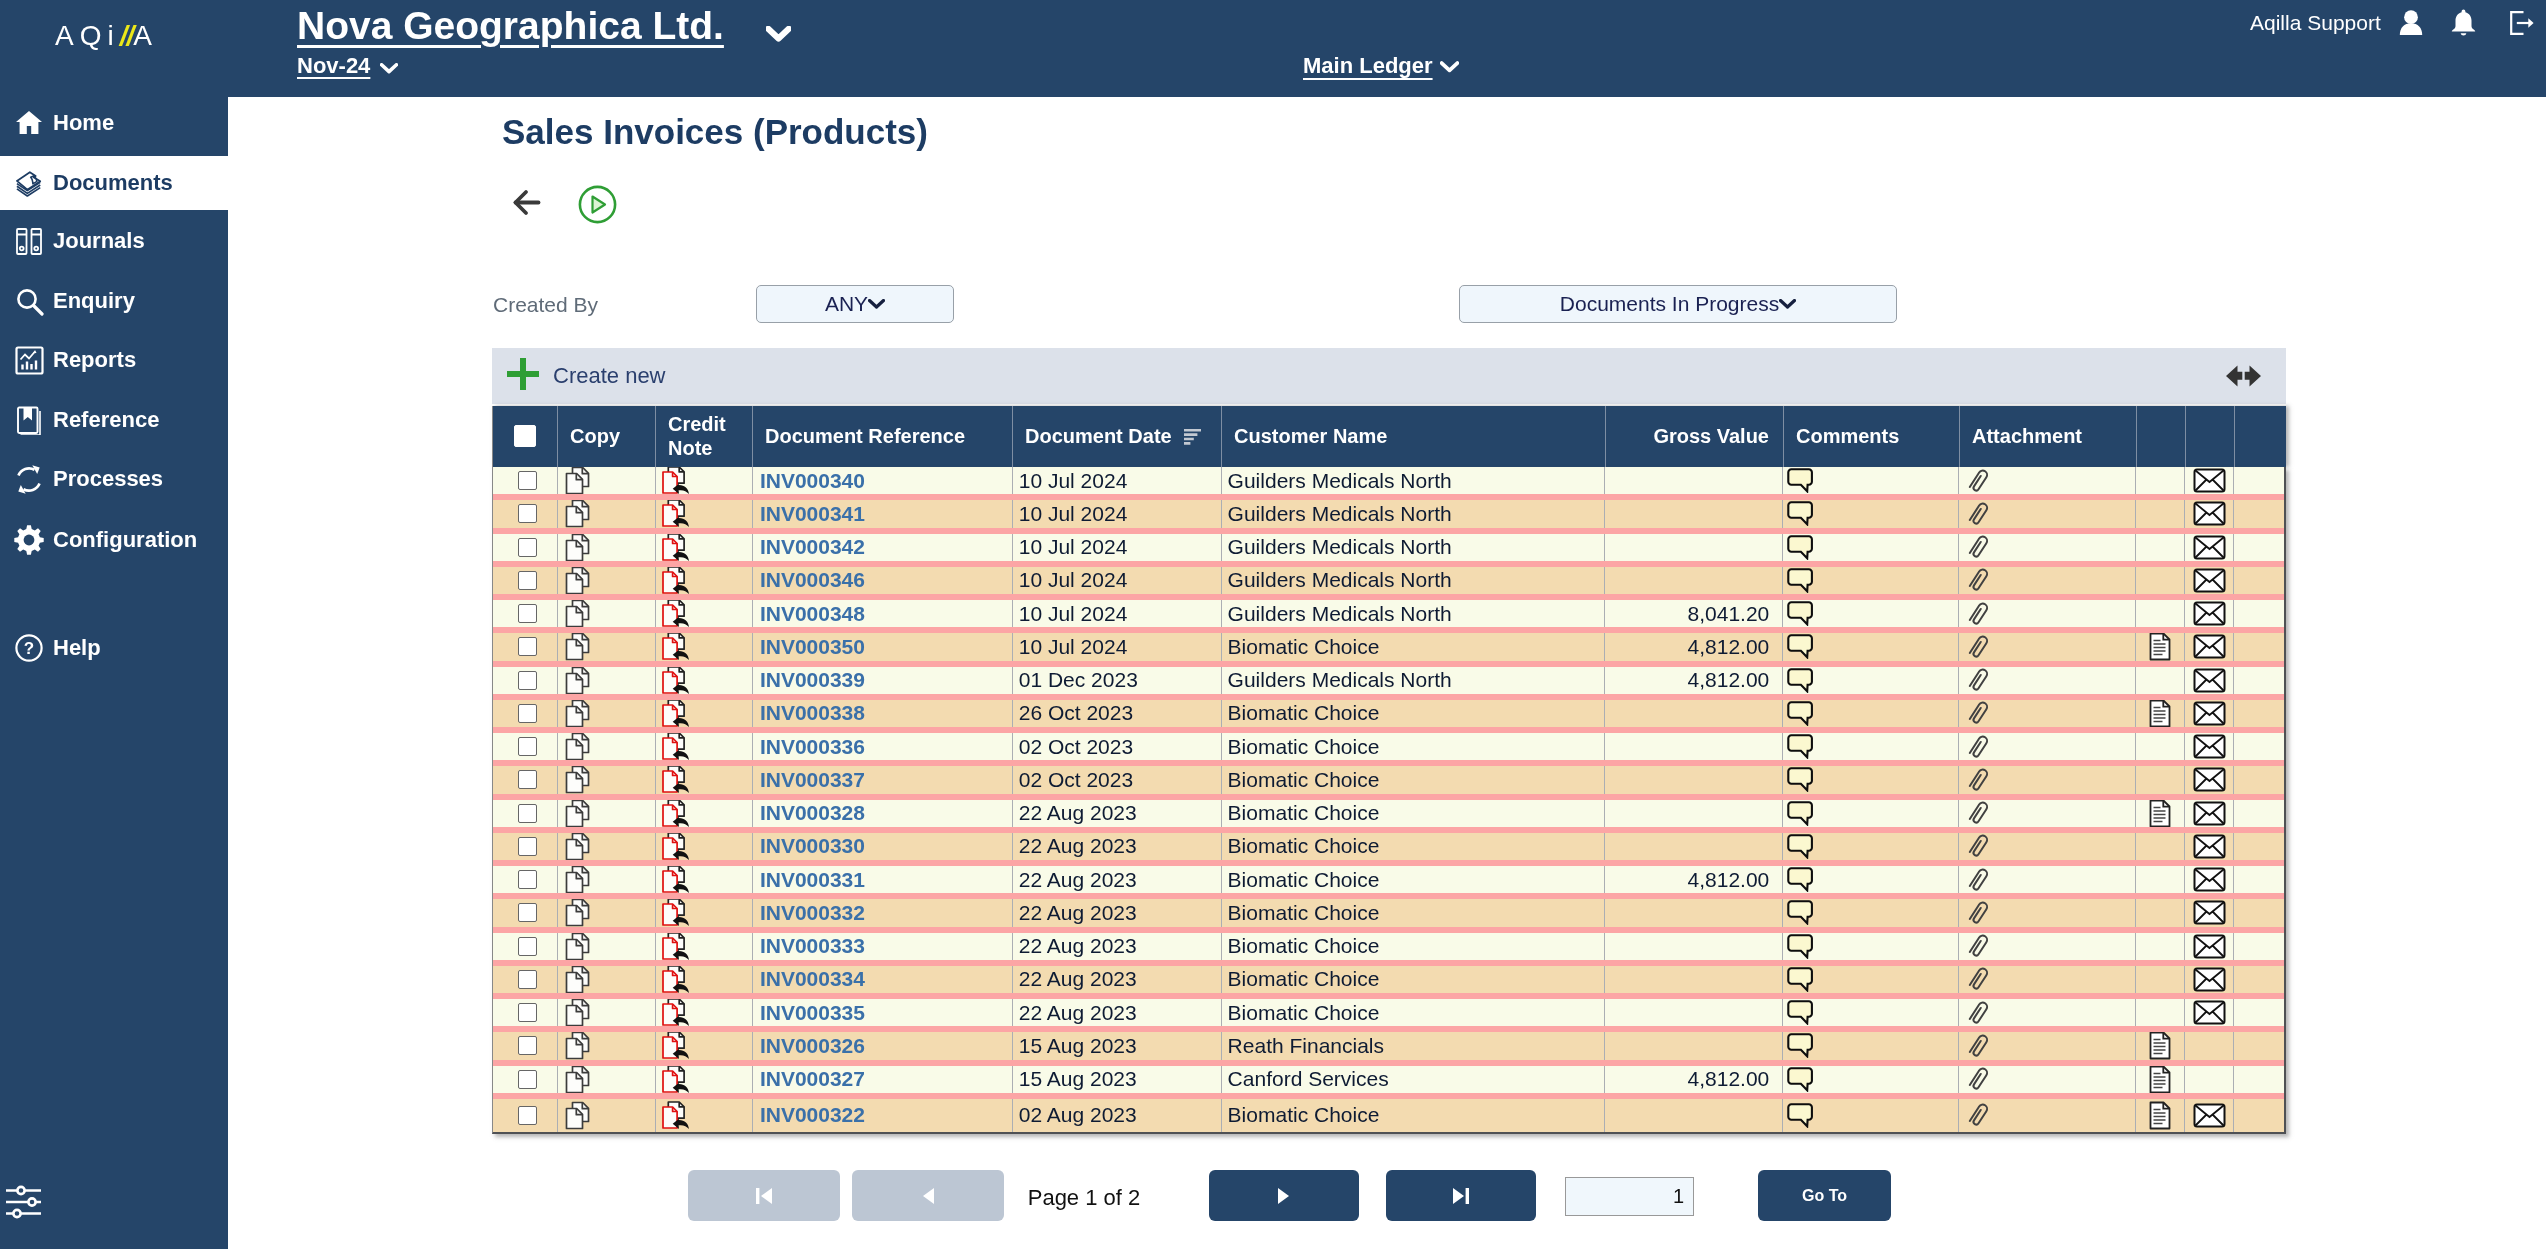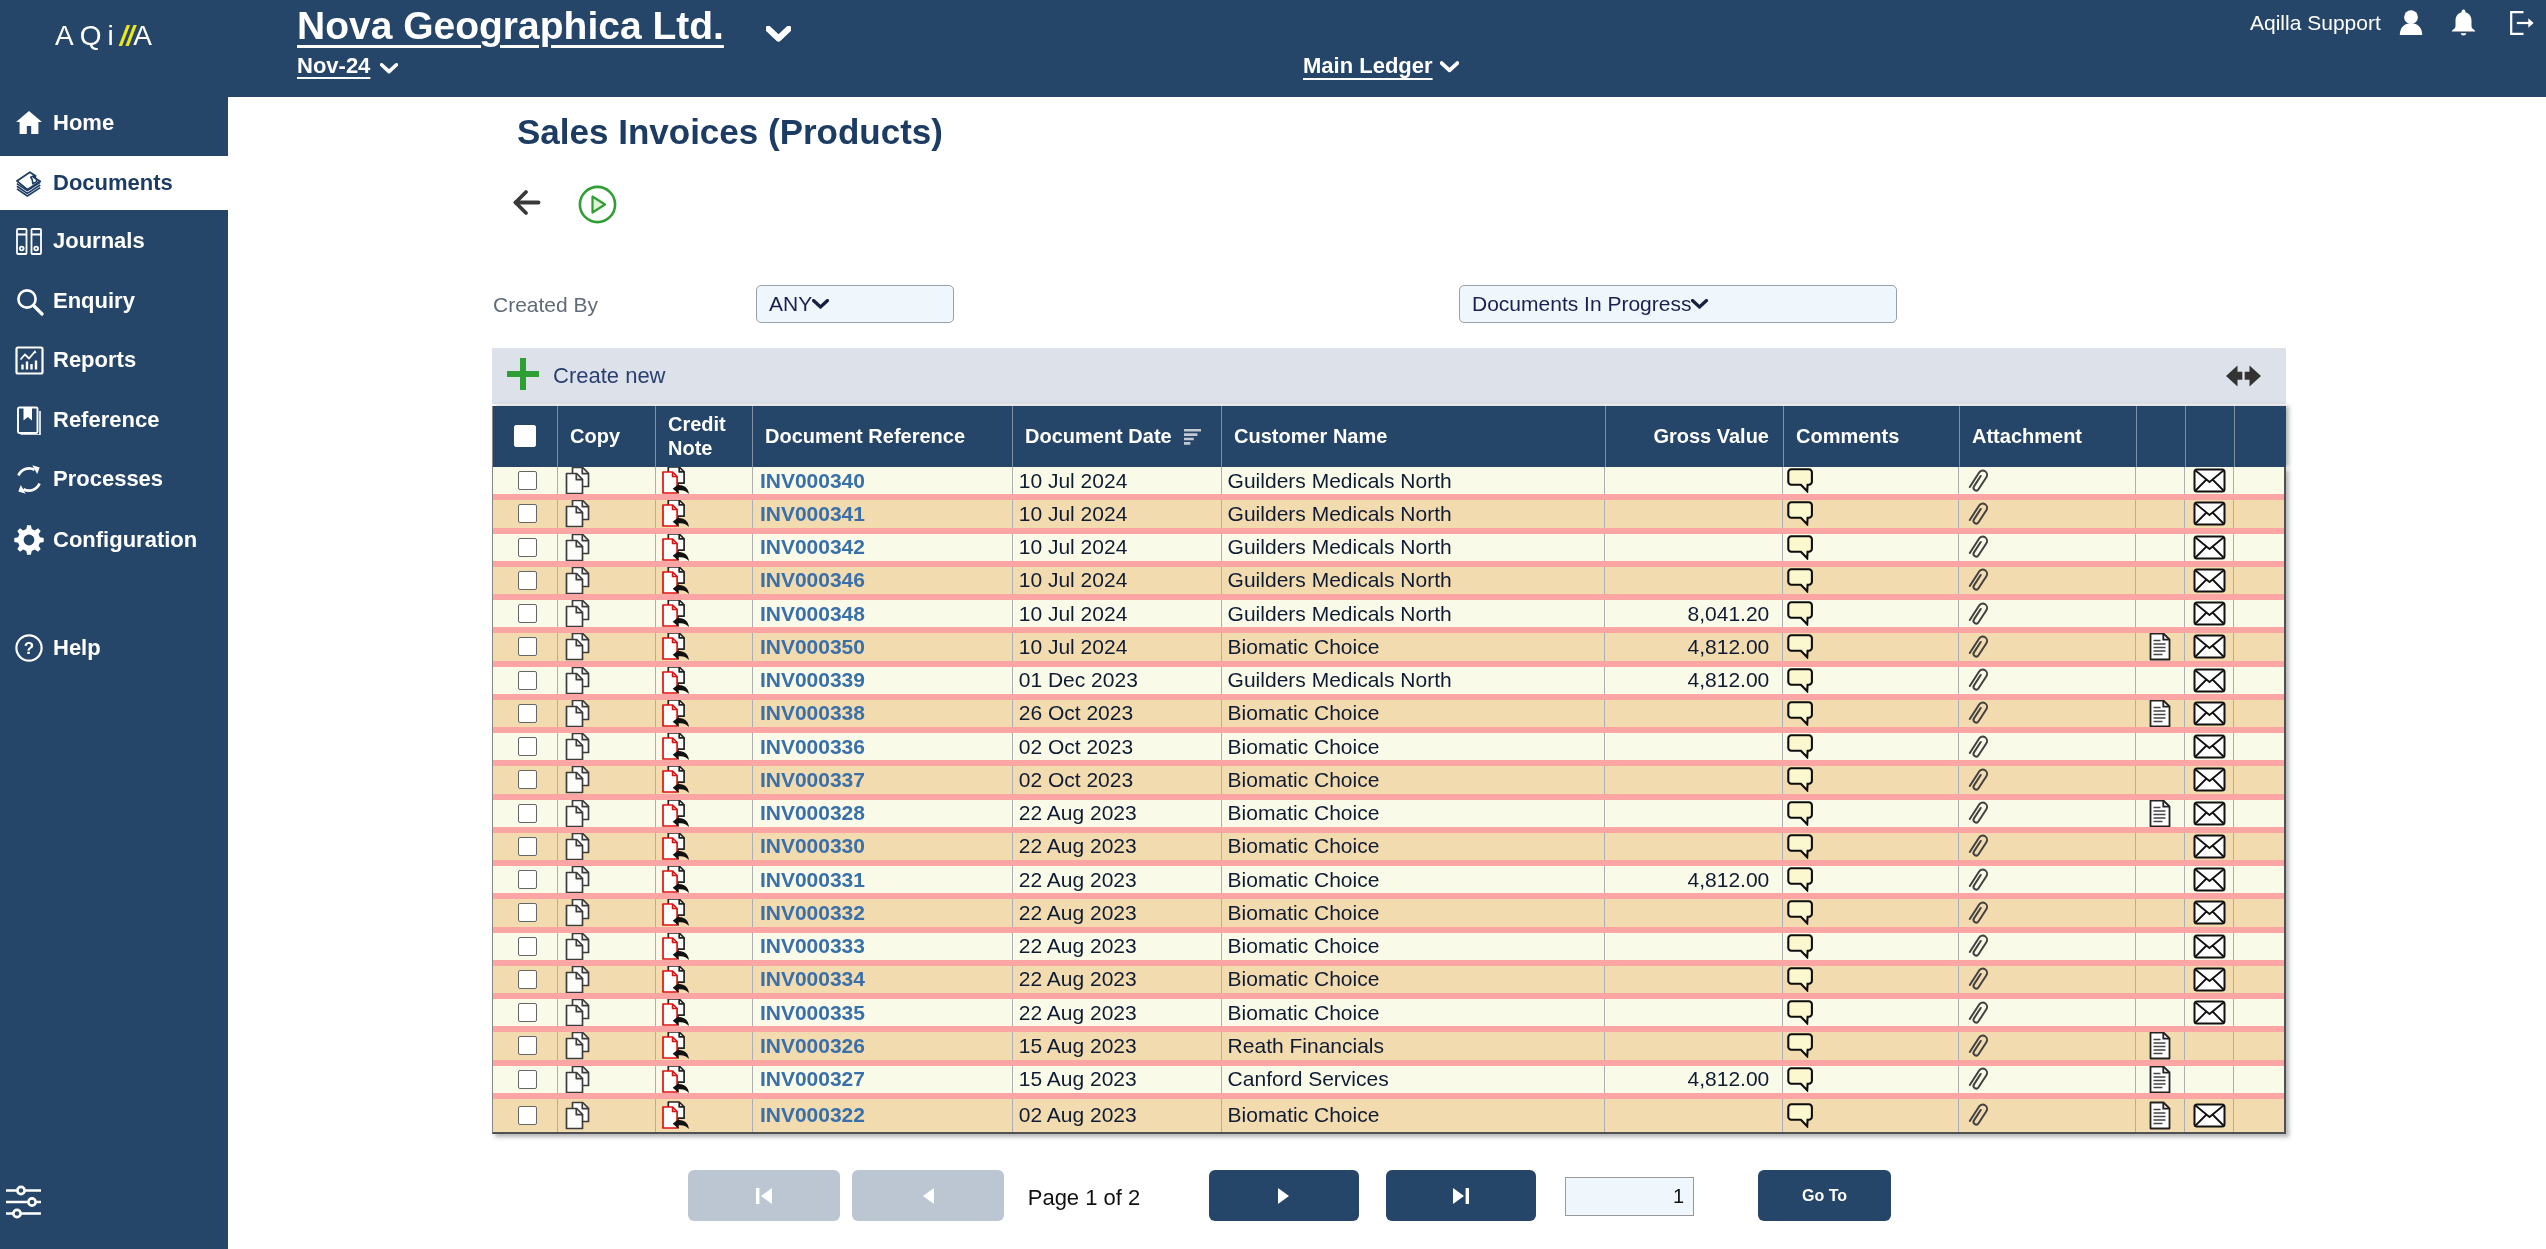"Sales Invoices (Products)" .title { left: 517px -> 502px }
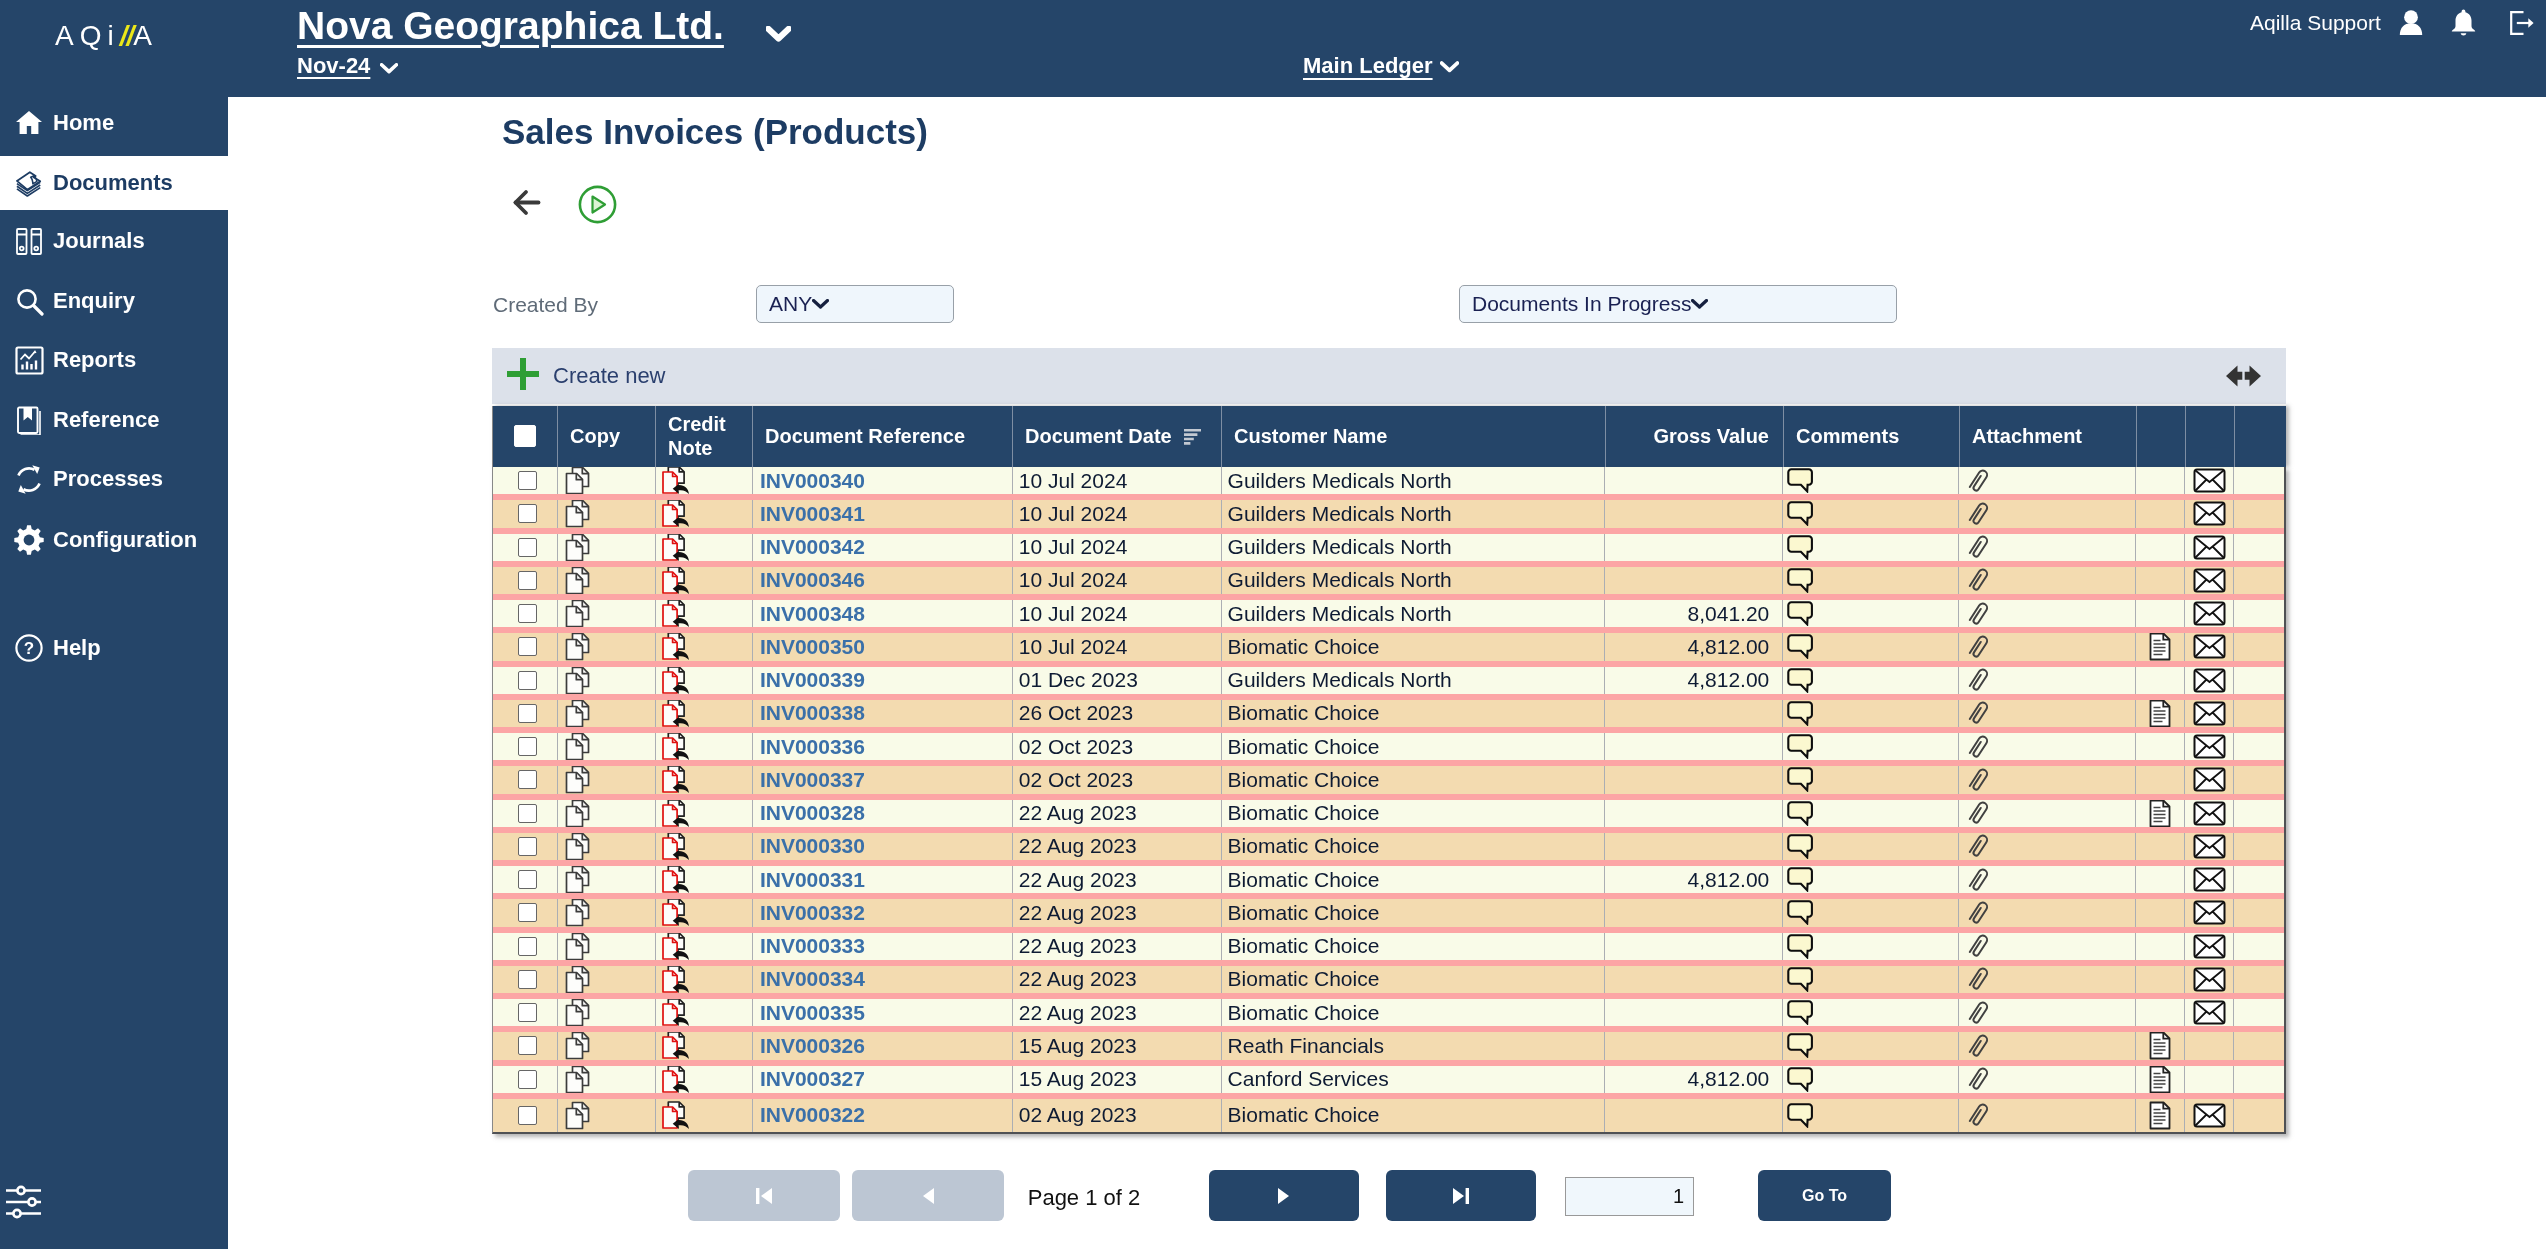"ANY" .sel { justify-content: flex-start -> center }
